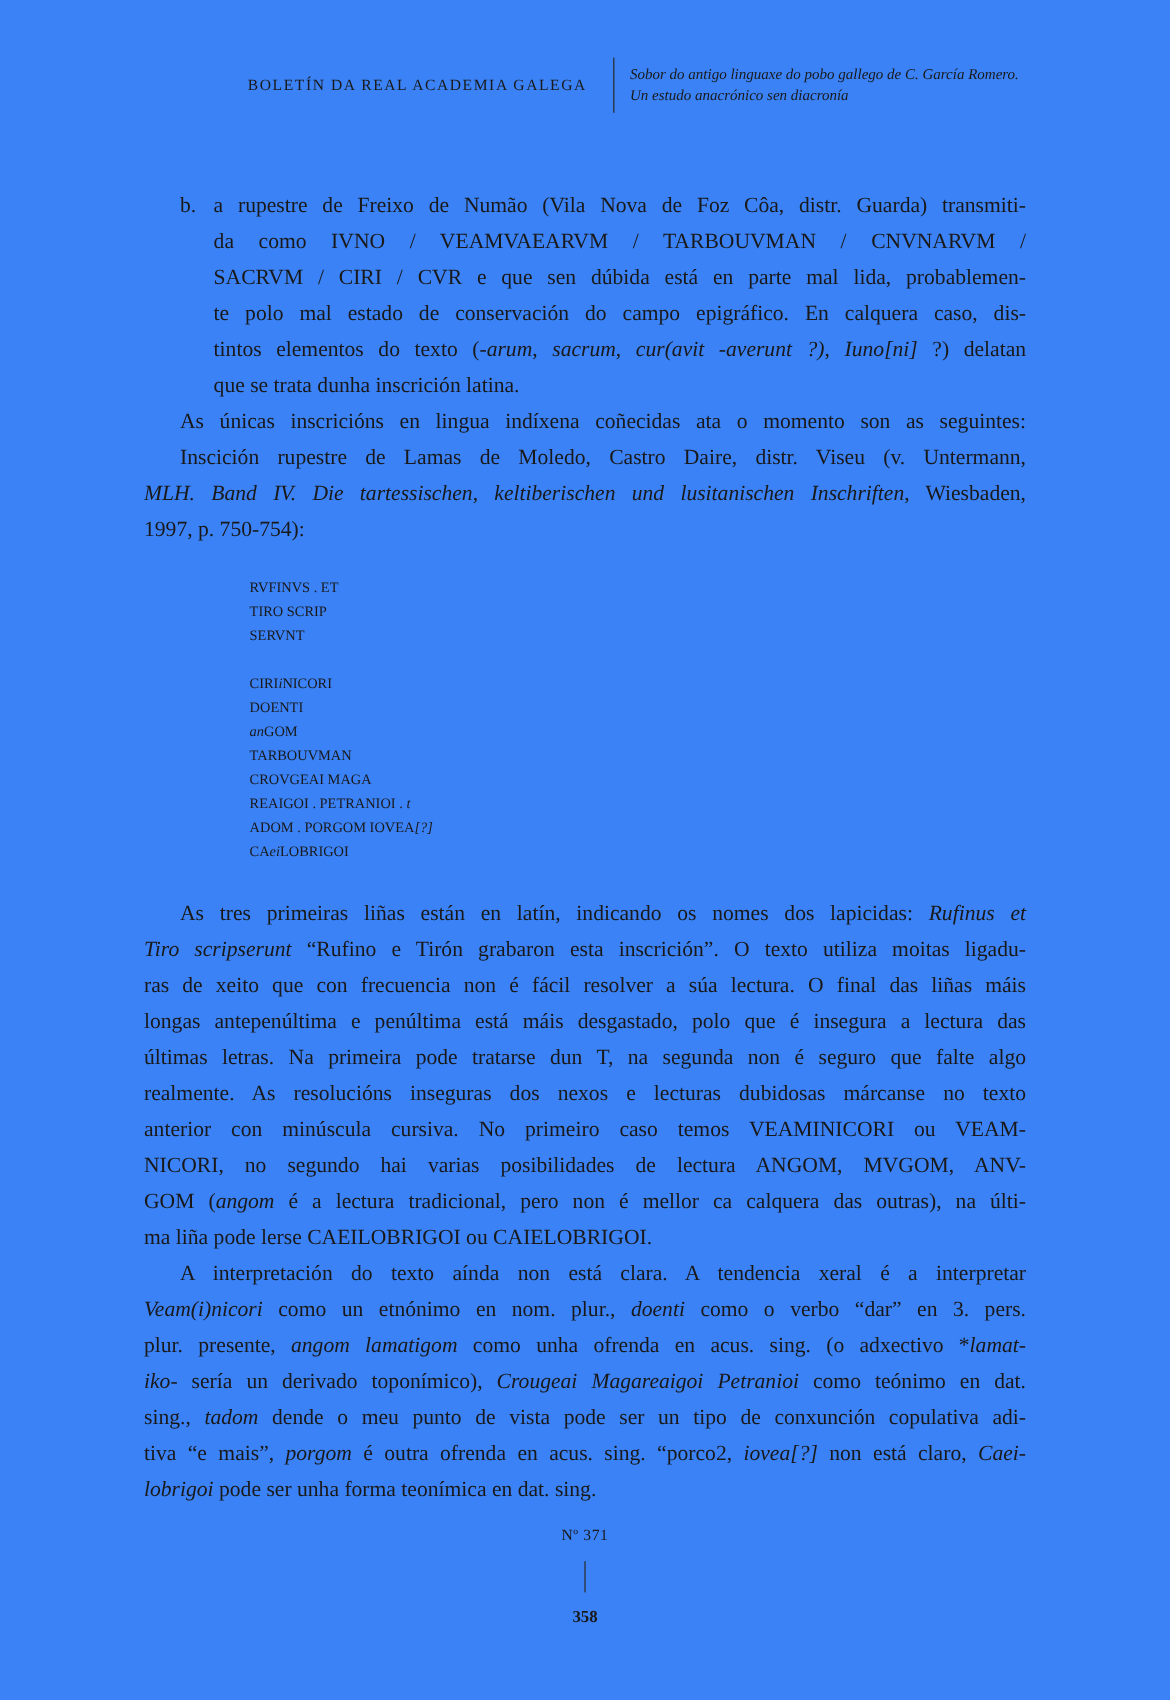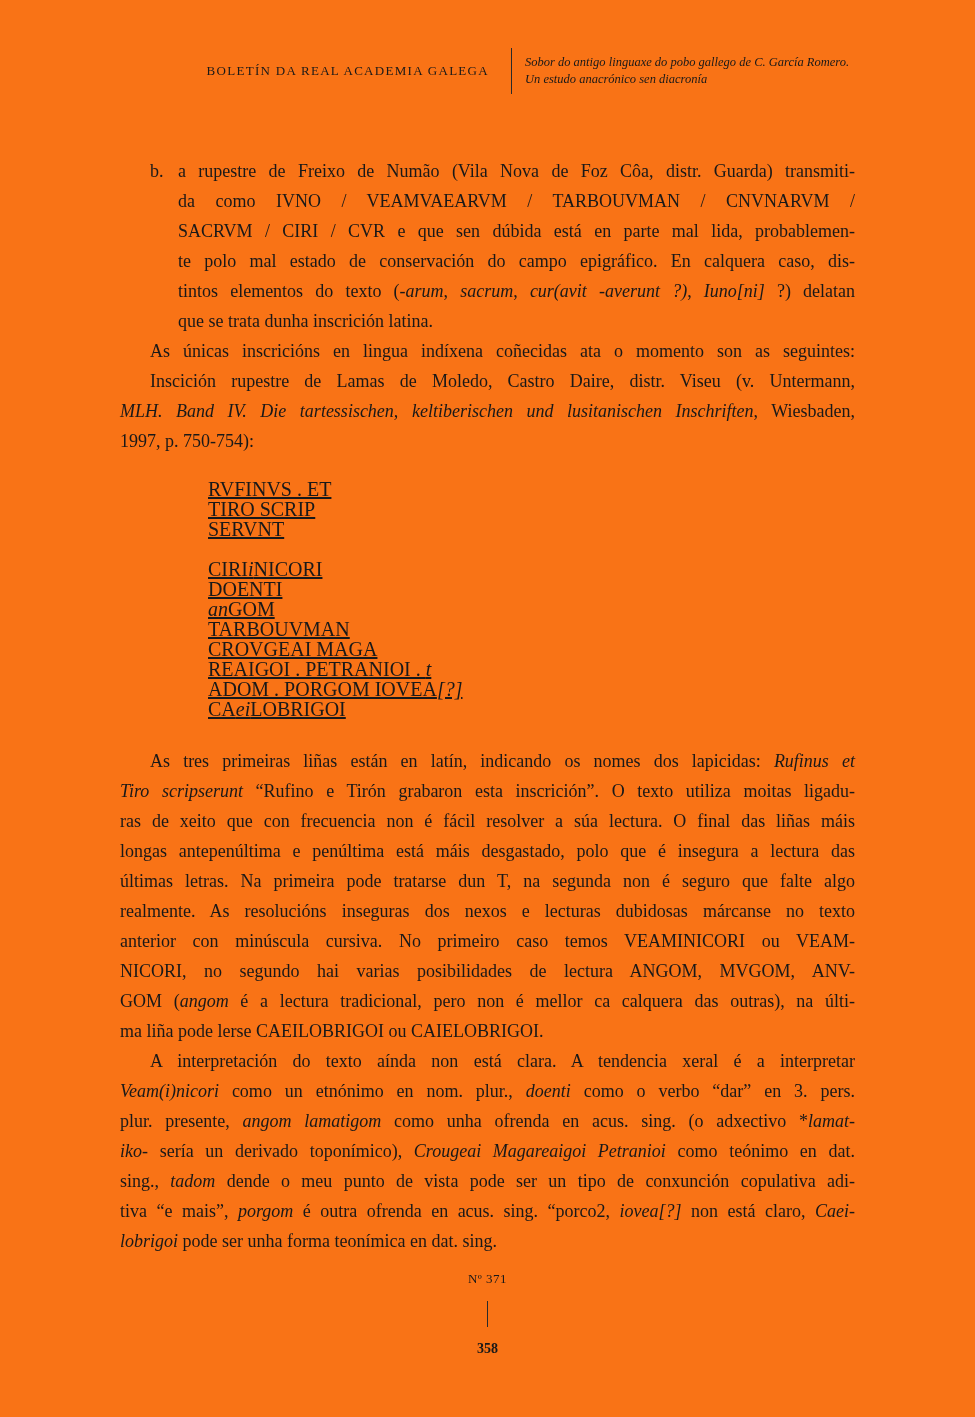"BOLETÍN DA REAL ACADEMIA GALEGA" .page { background: #f97316 -> #3b82f6 }
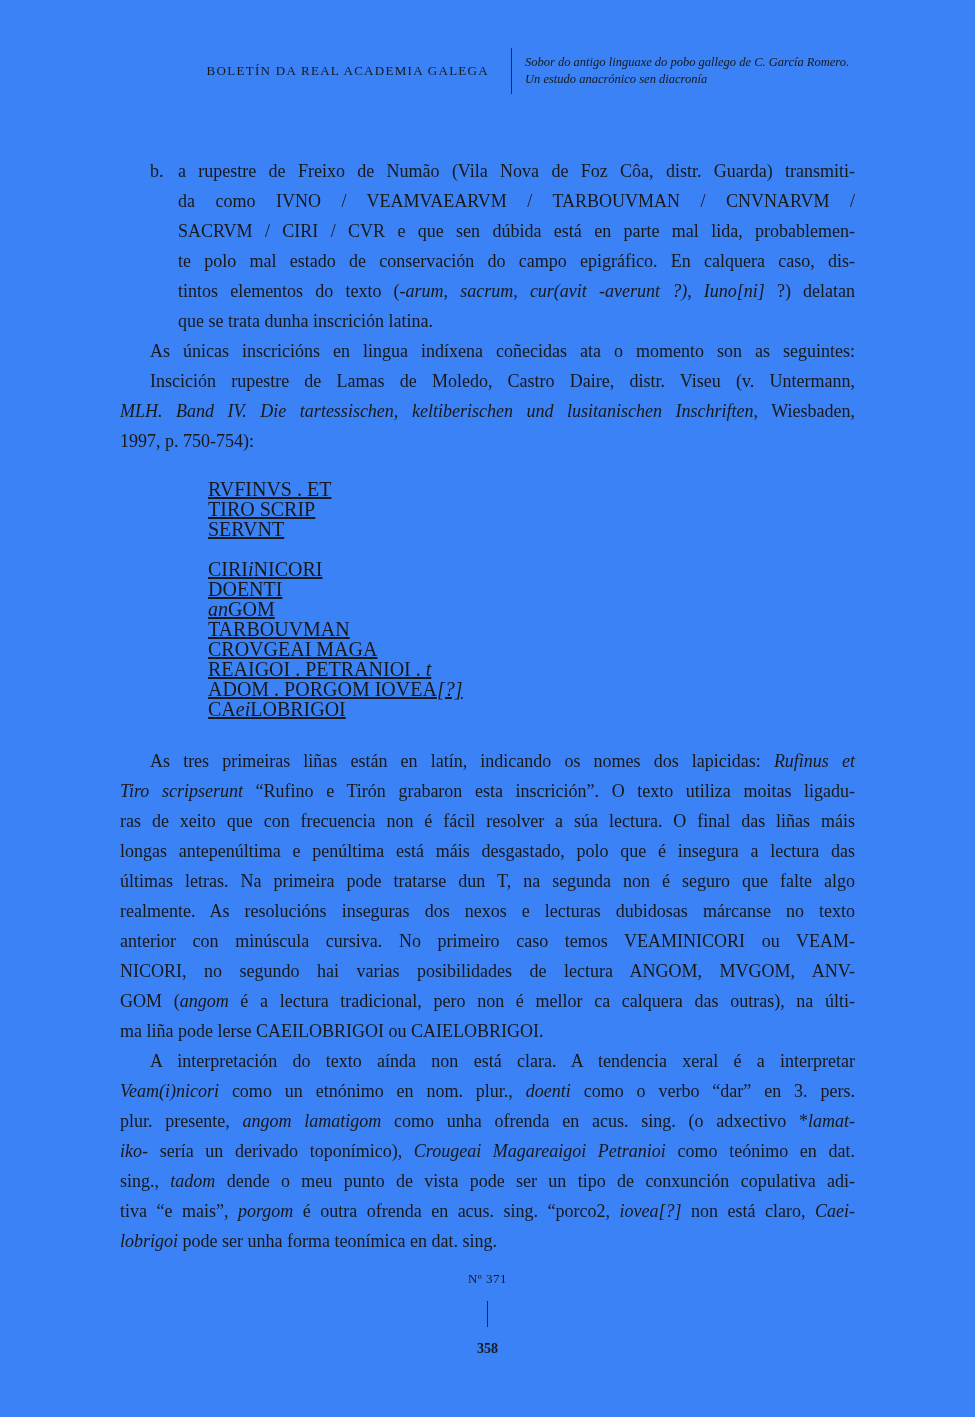"RVFINVS . ET" .inscription { font-size: 20px -> 12px; text-decoration: underline -> none }
